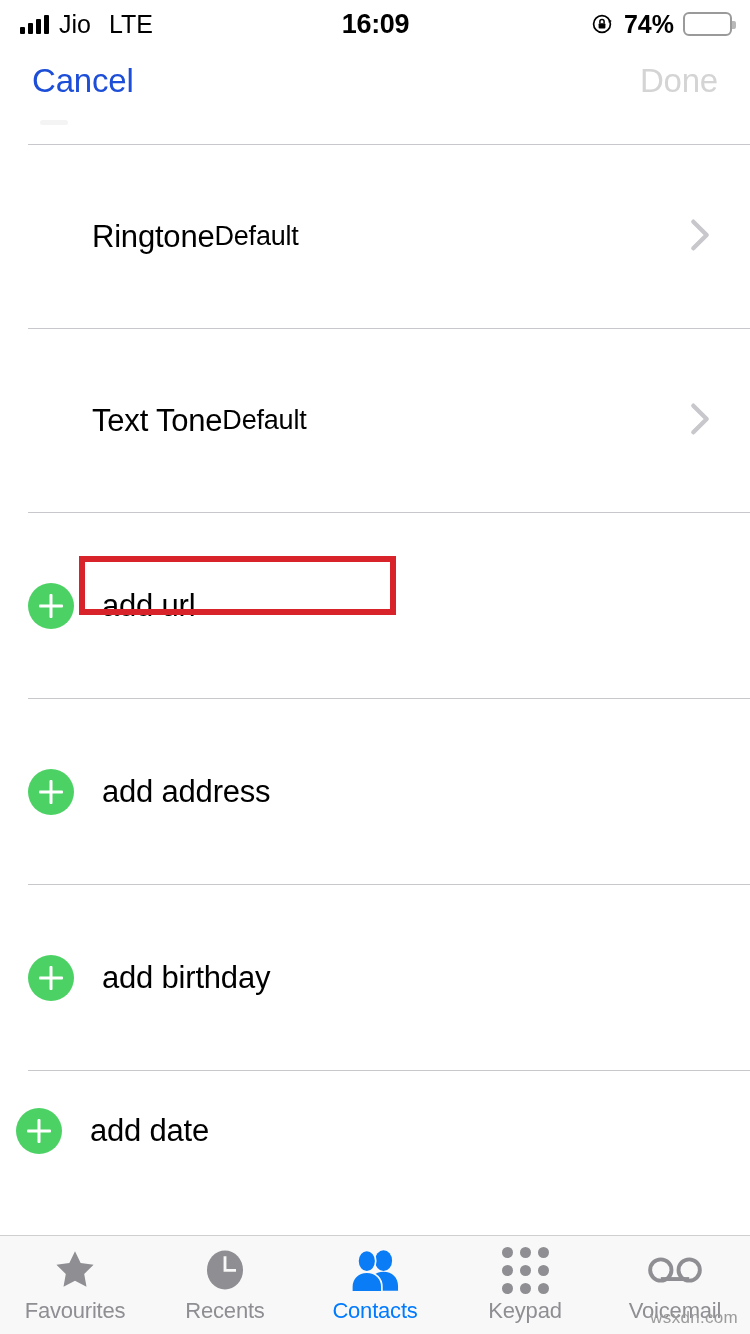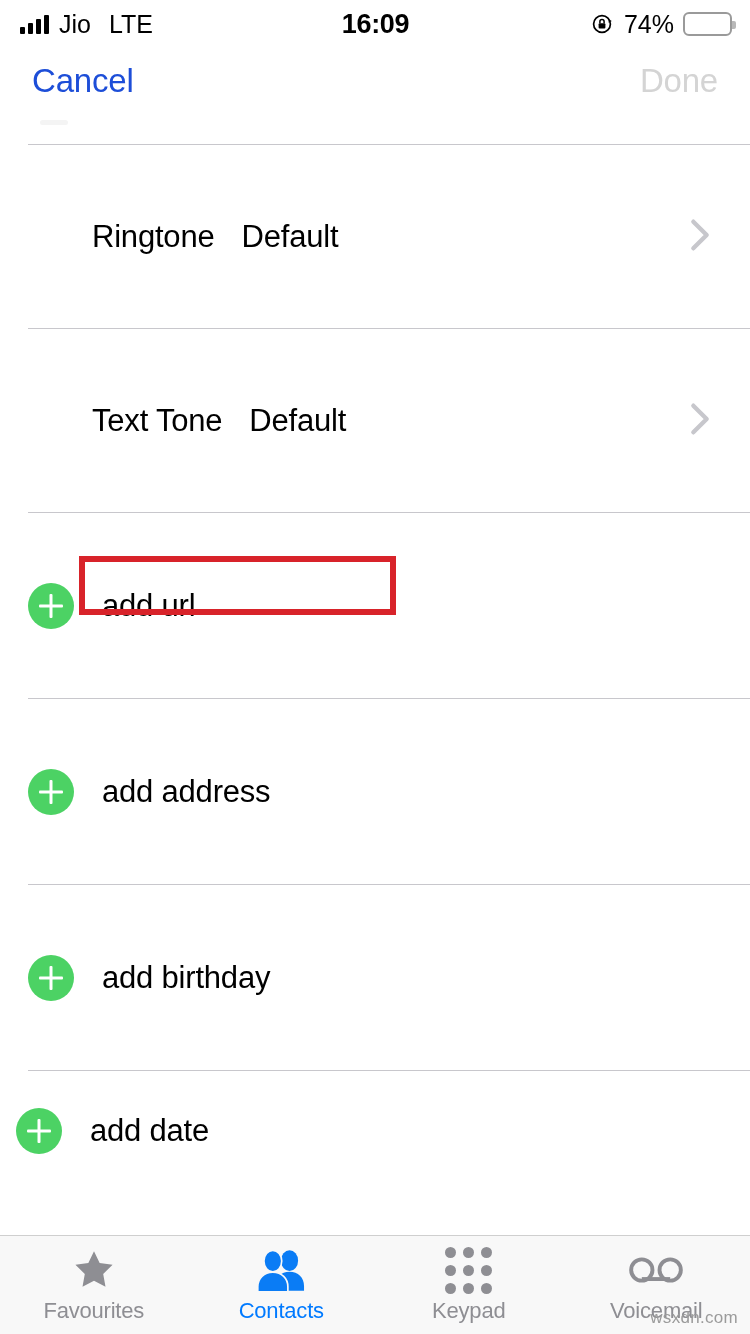"74%" .battery-pct { font-weight: 400 -> 700 }
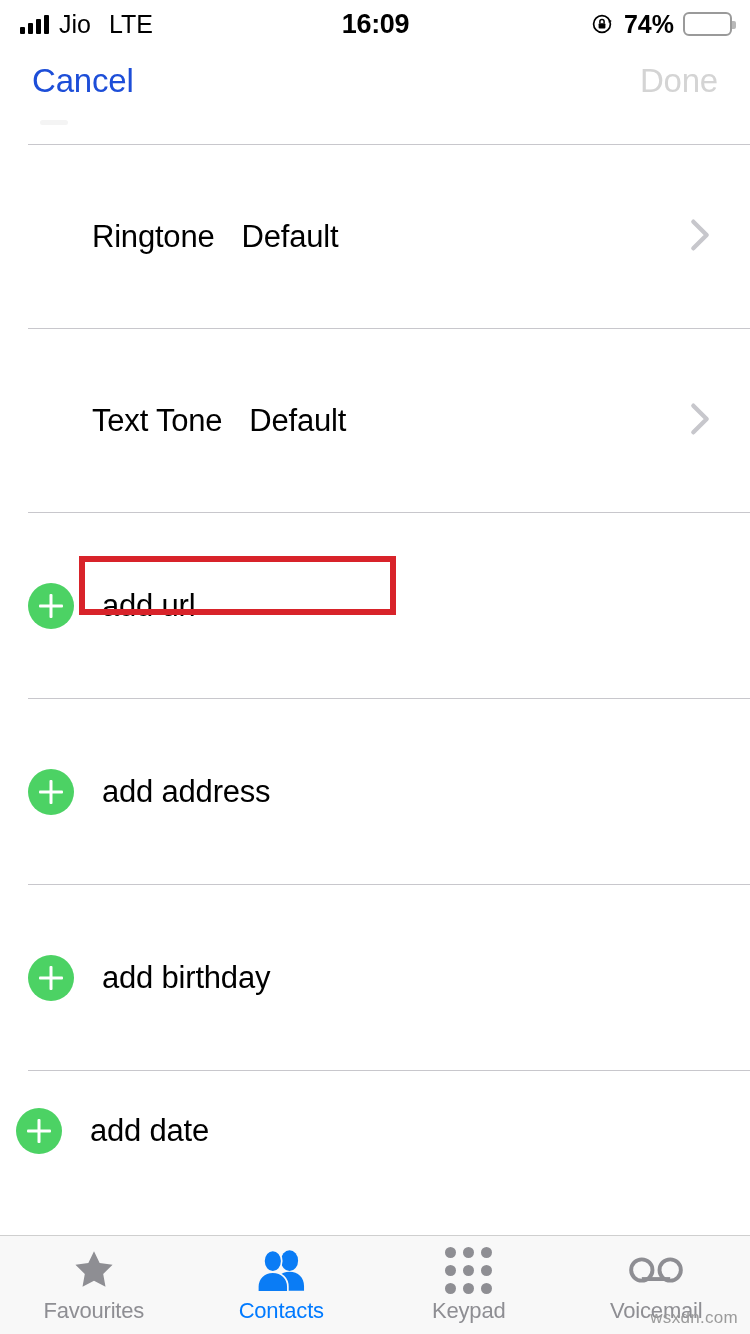"Default" .tone-value { font-size: 31px -> 27px; margin-left: 27px -> none }
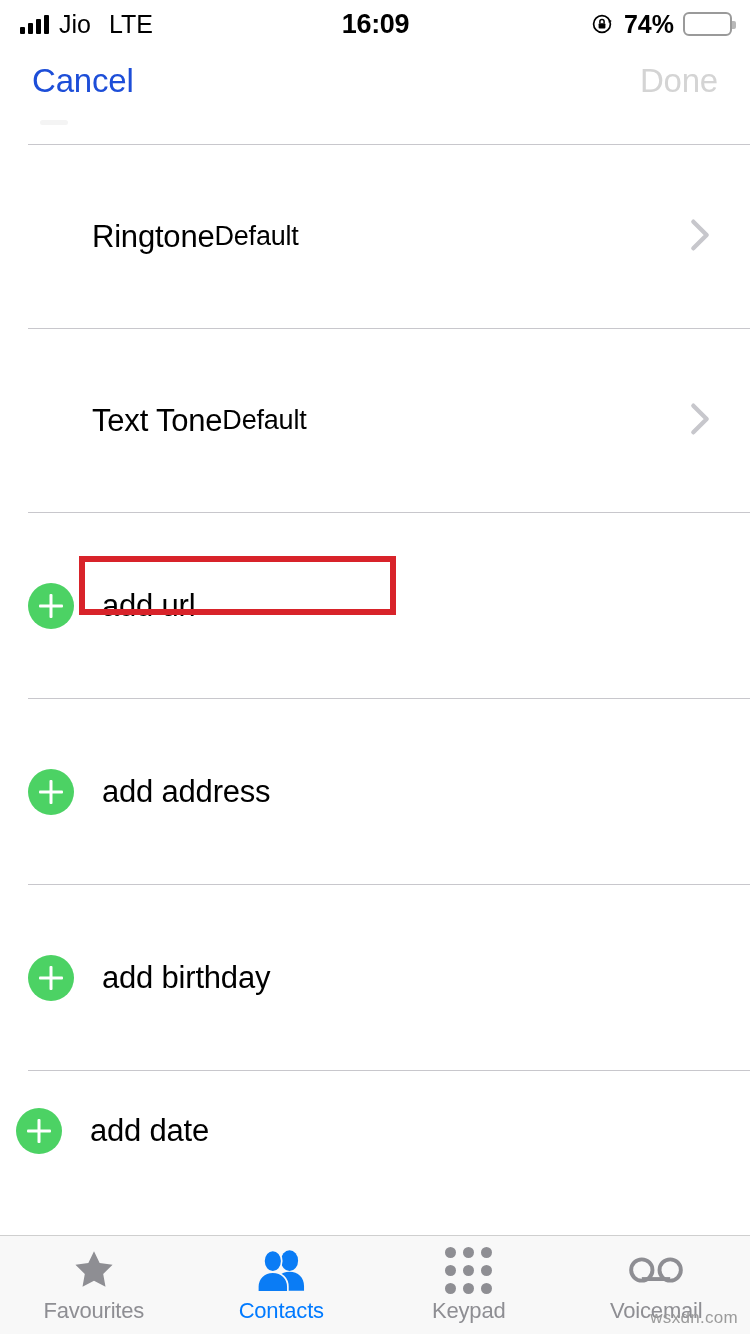"Recents" div.tab { html: none -> <div> <span> <svg> <ellipse></ellipse> <path></path> </svg> </span> <span>Recents</span> </div> }
